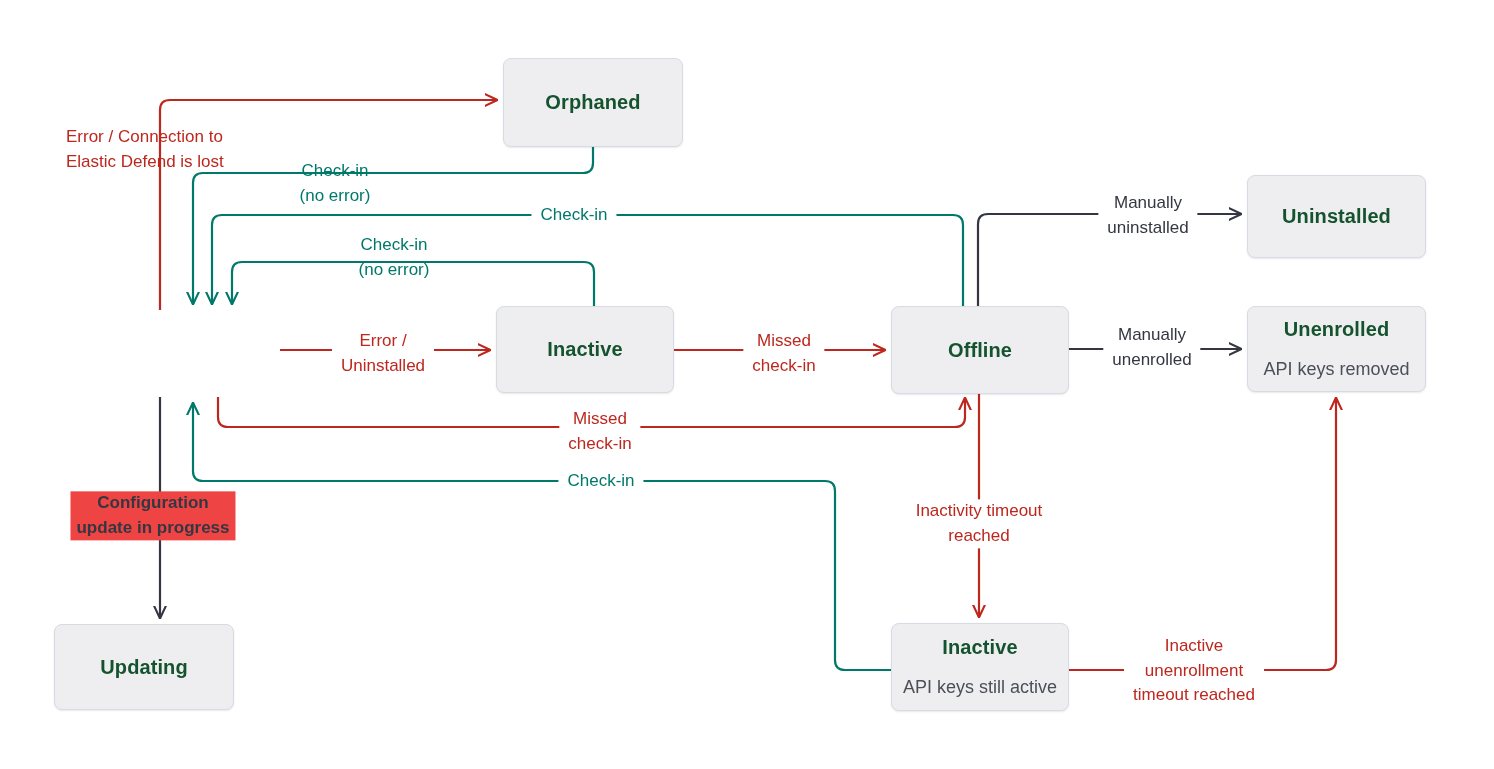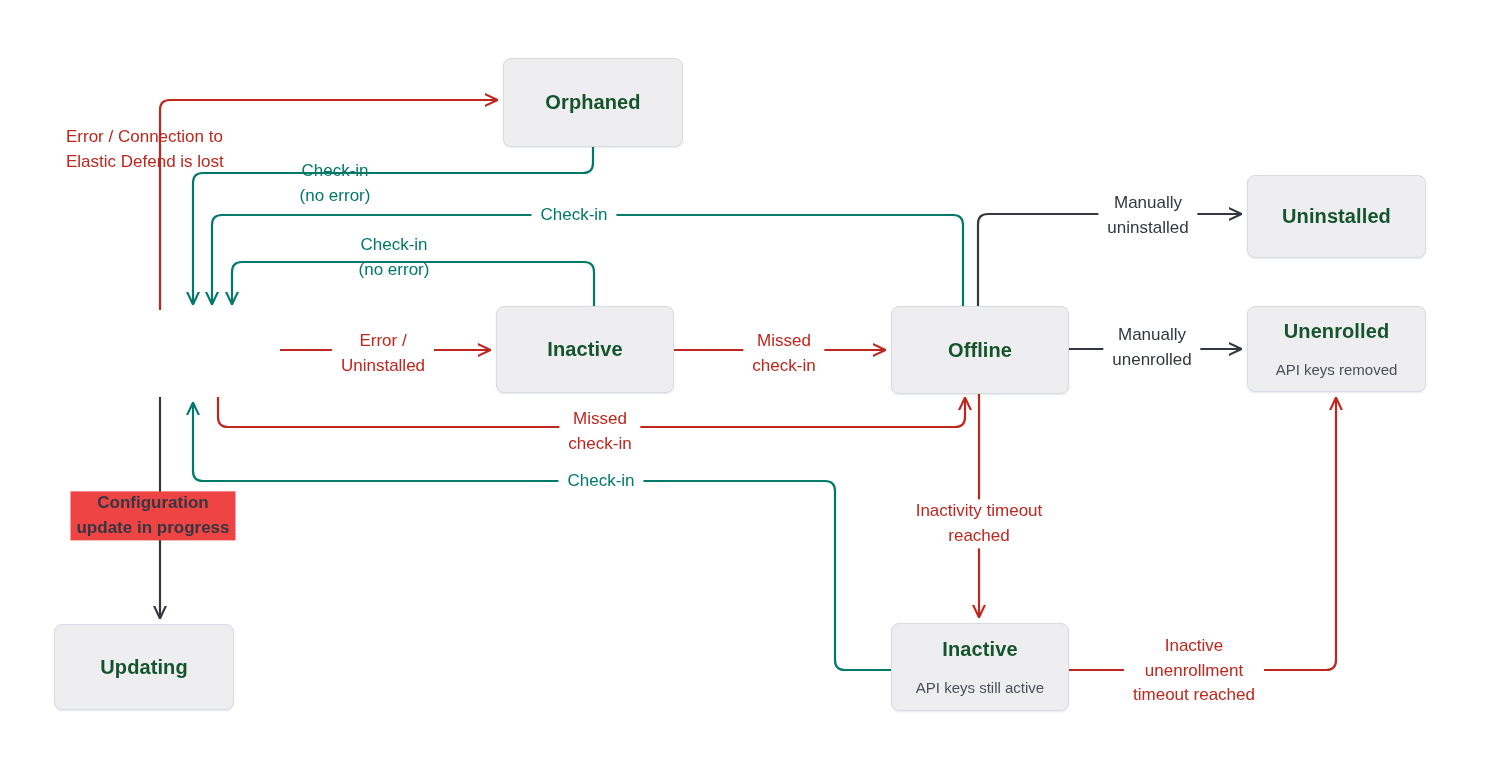"API keys removed" .node .sub { font-size: 15px -> 18px }
